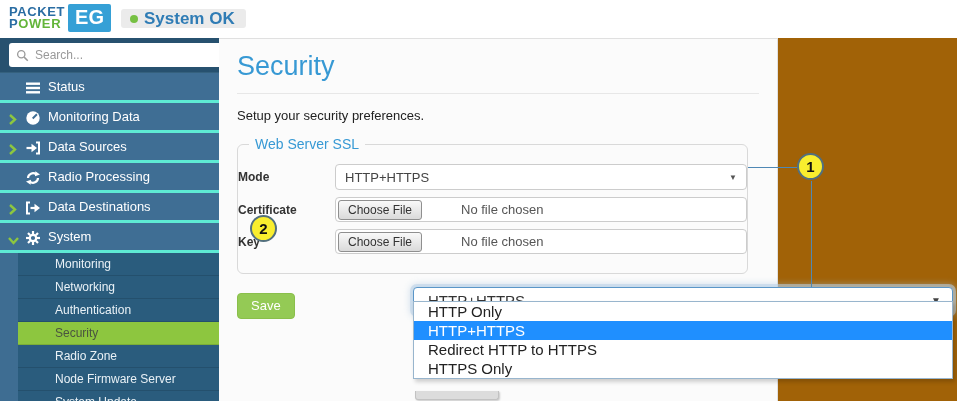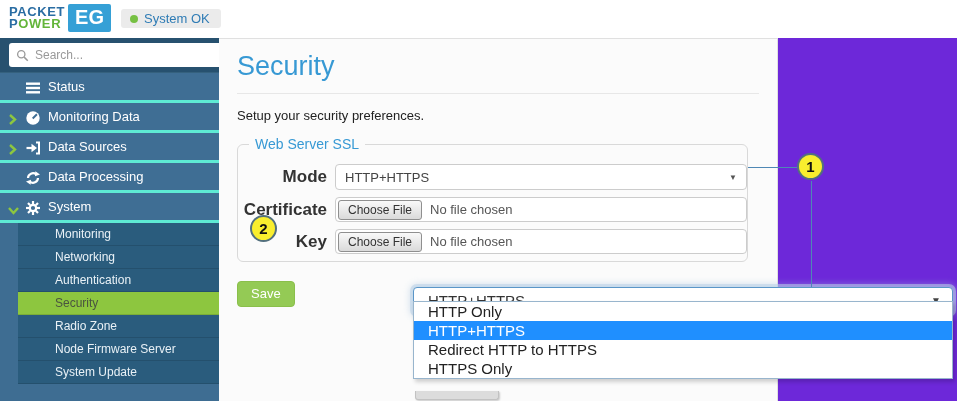"PACKET" .page { background: #6d28d9 -> #a16207 }
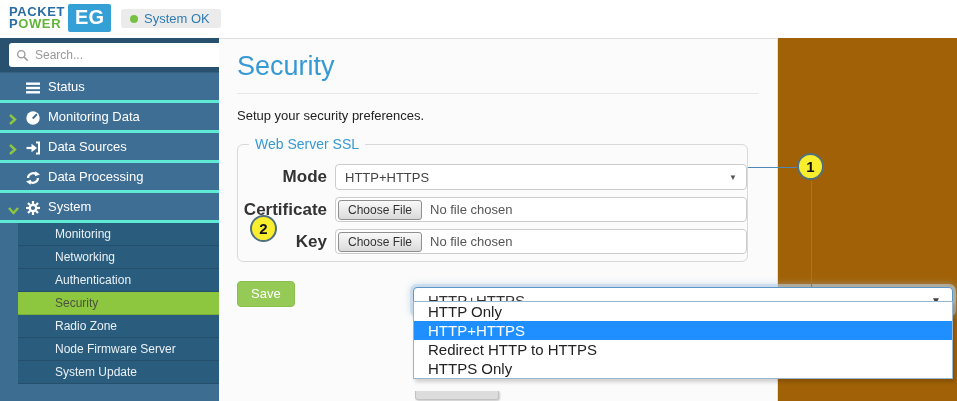"System OK" .badge-label { font-size: 13px -> 17px; font-weight: none -> bold }
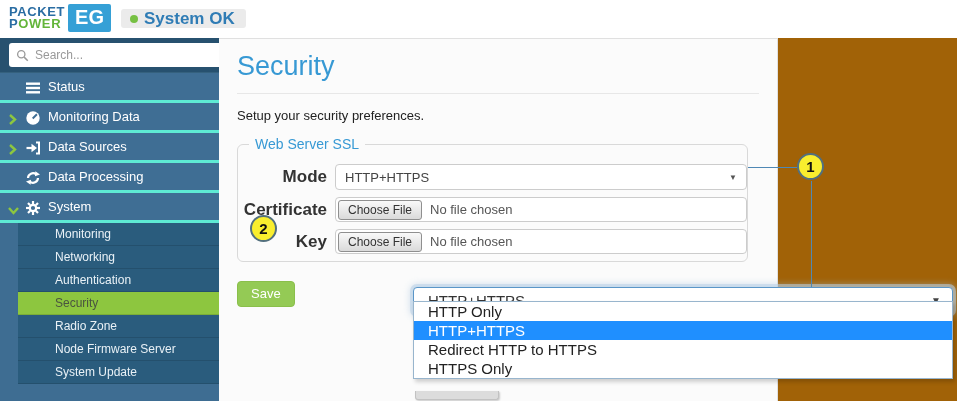"Web Server SSL" fieldset.ssl { padding: 5px 0 0 -> 5px 0 12px }
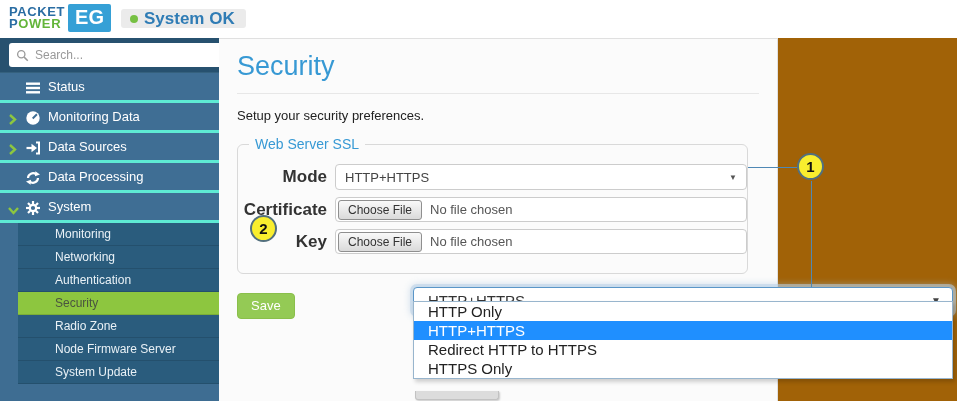"Data Processing" span { text: Data -> Radio }
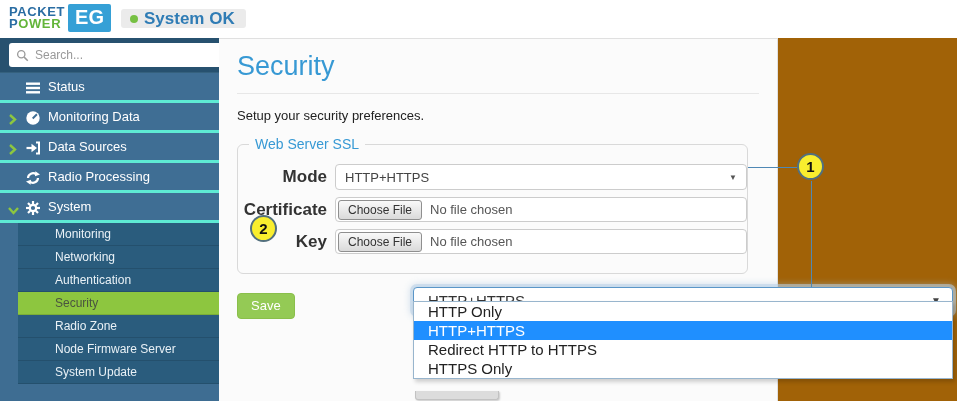"Mode" .frm-label { font-size: 17px -> 12px; text-align: right -> none }
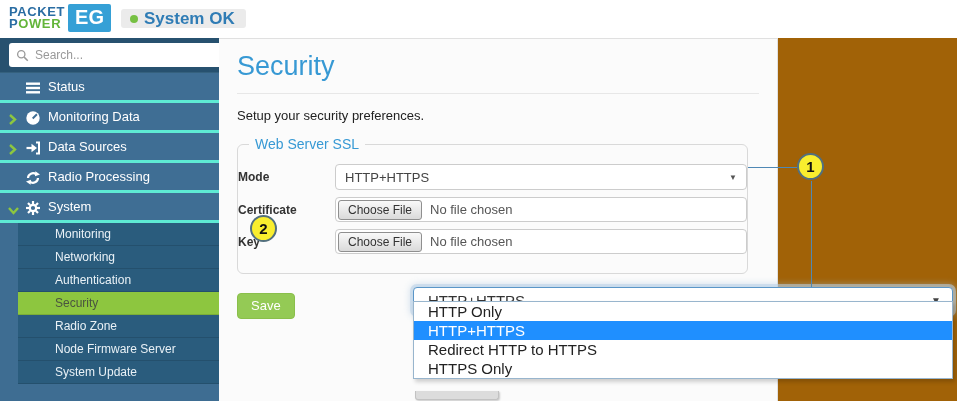"Data Destinations" div.menu-item { html: none -> <div> <span> <svg> <polyline></polyline> </svg> </span> <span> <svg> <path></path> <path></path> <polygon></polygon> </svg> </span> <span>Data Destinations</span> </div> }
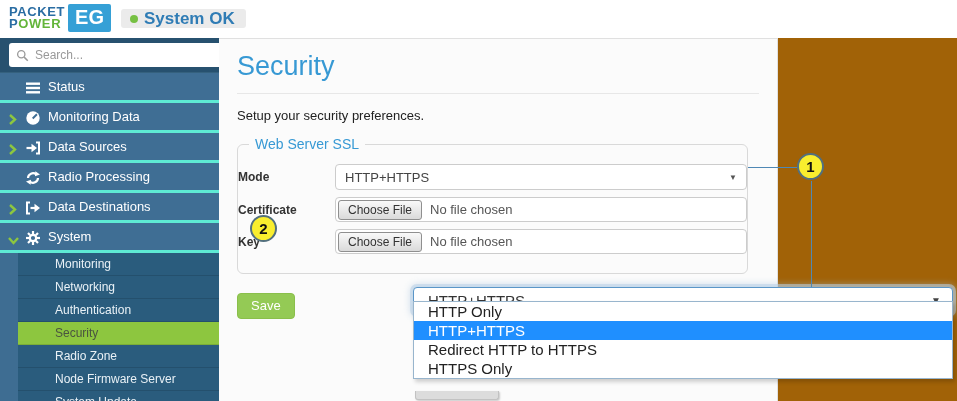"Choose File" .file-box { gap: none -> 31px }
